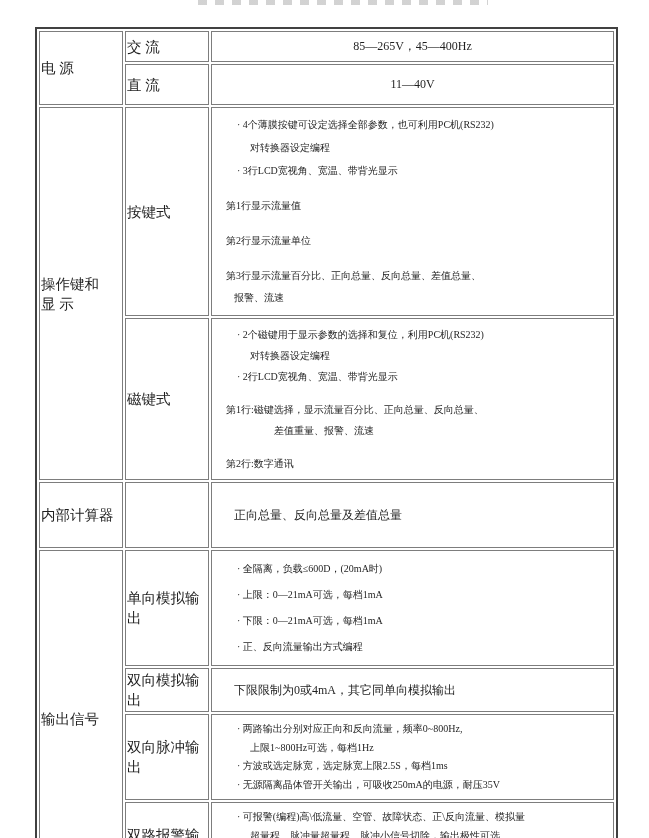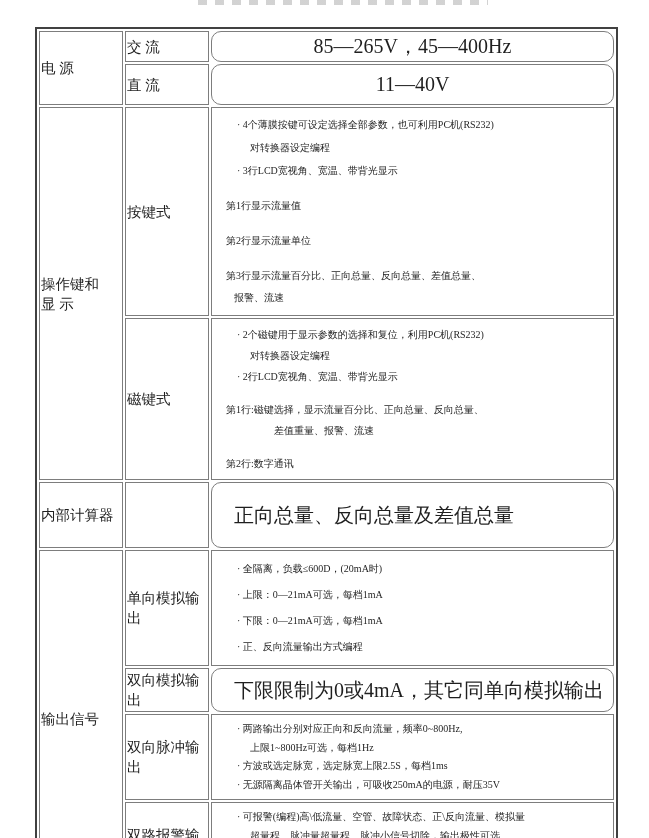"85—265V，45—400Hz" .val { border-radius: 10px -> none; font-size: 20px -> 12px }
